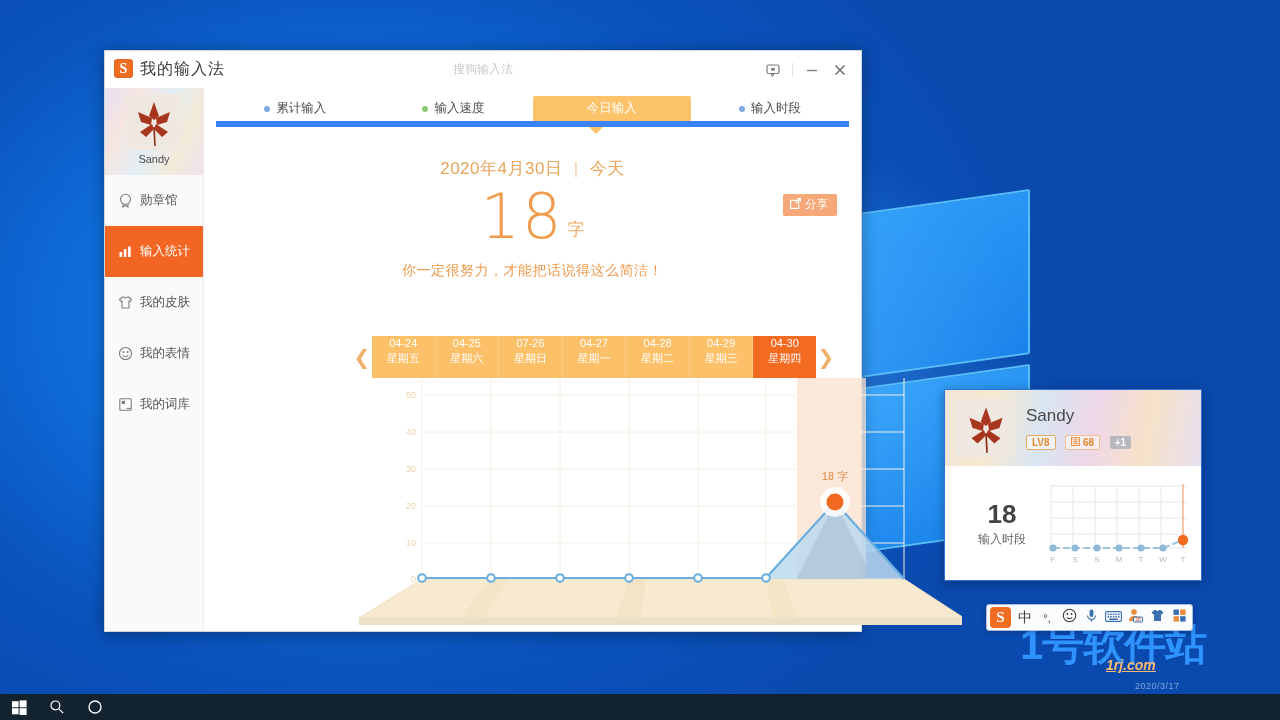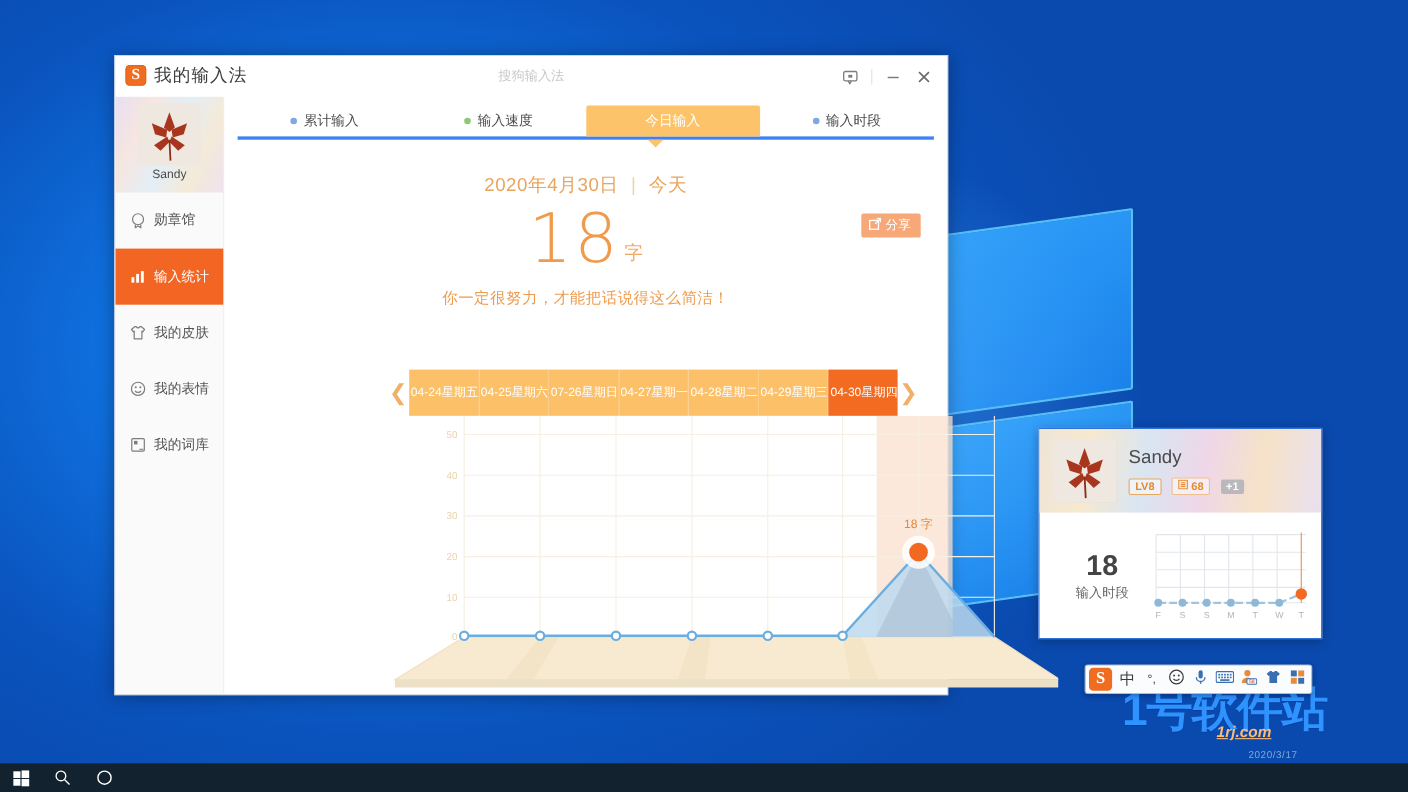"累计输入" #tabs { border-bottom: 3px solid #3b82f6 -> 6px solid #3b82f6 }
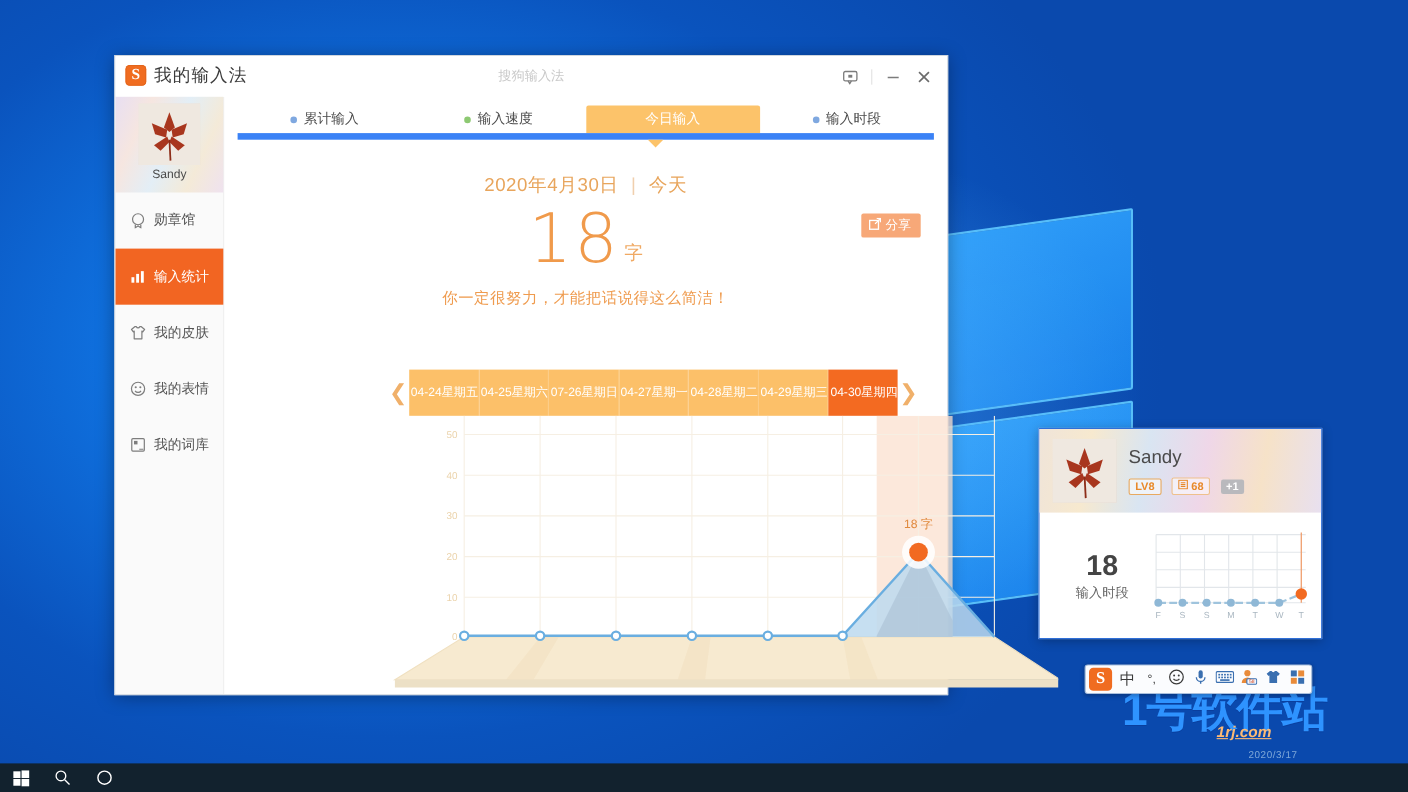"04-24" .day-cell { flex-direction: row -> column; justify-content: flex-end -> flex-start }
